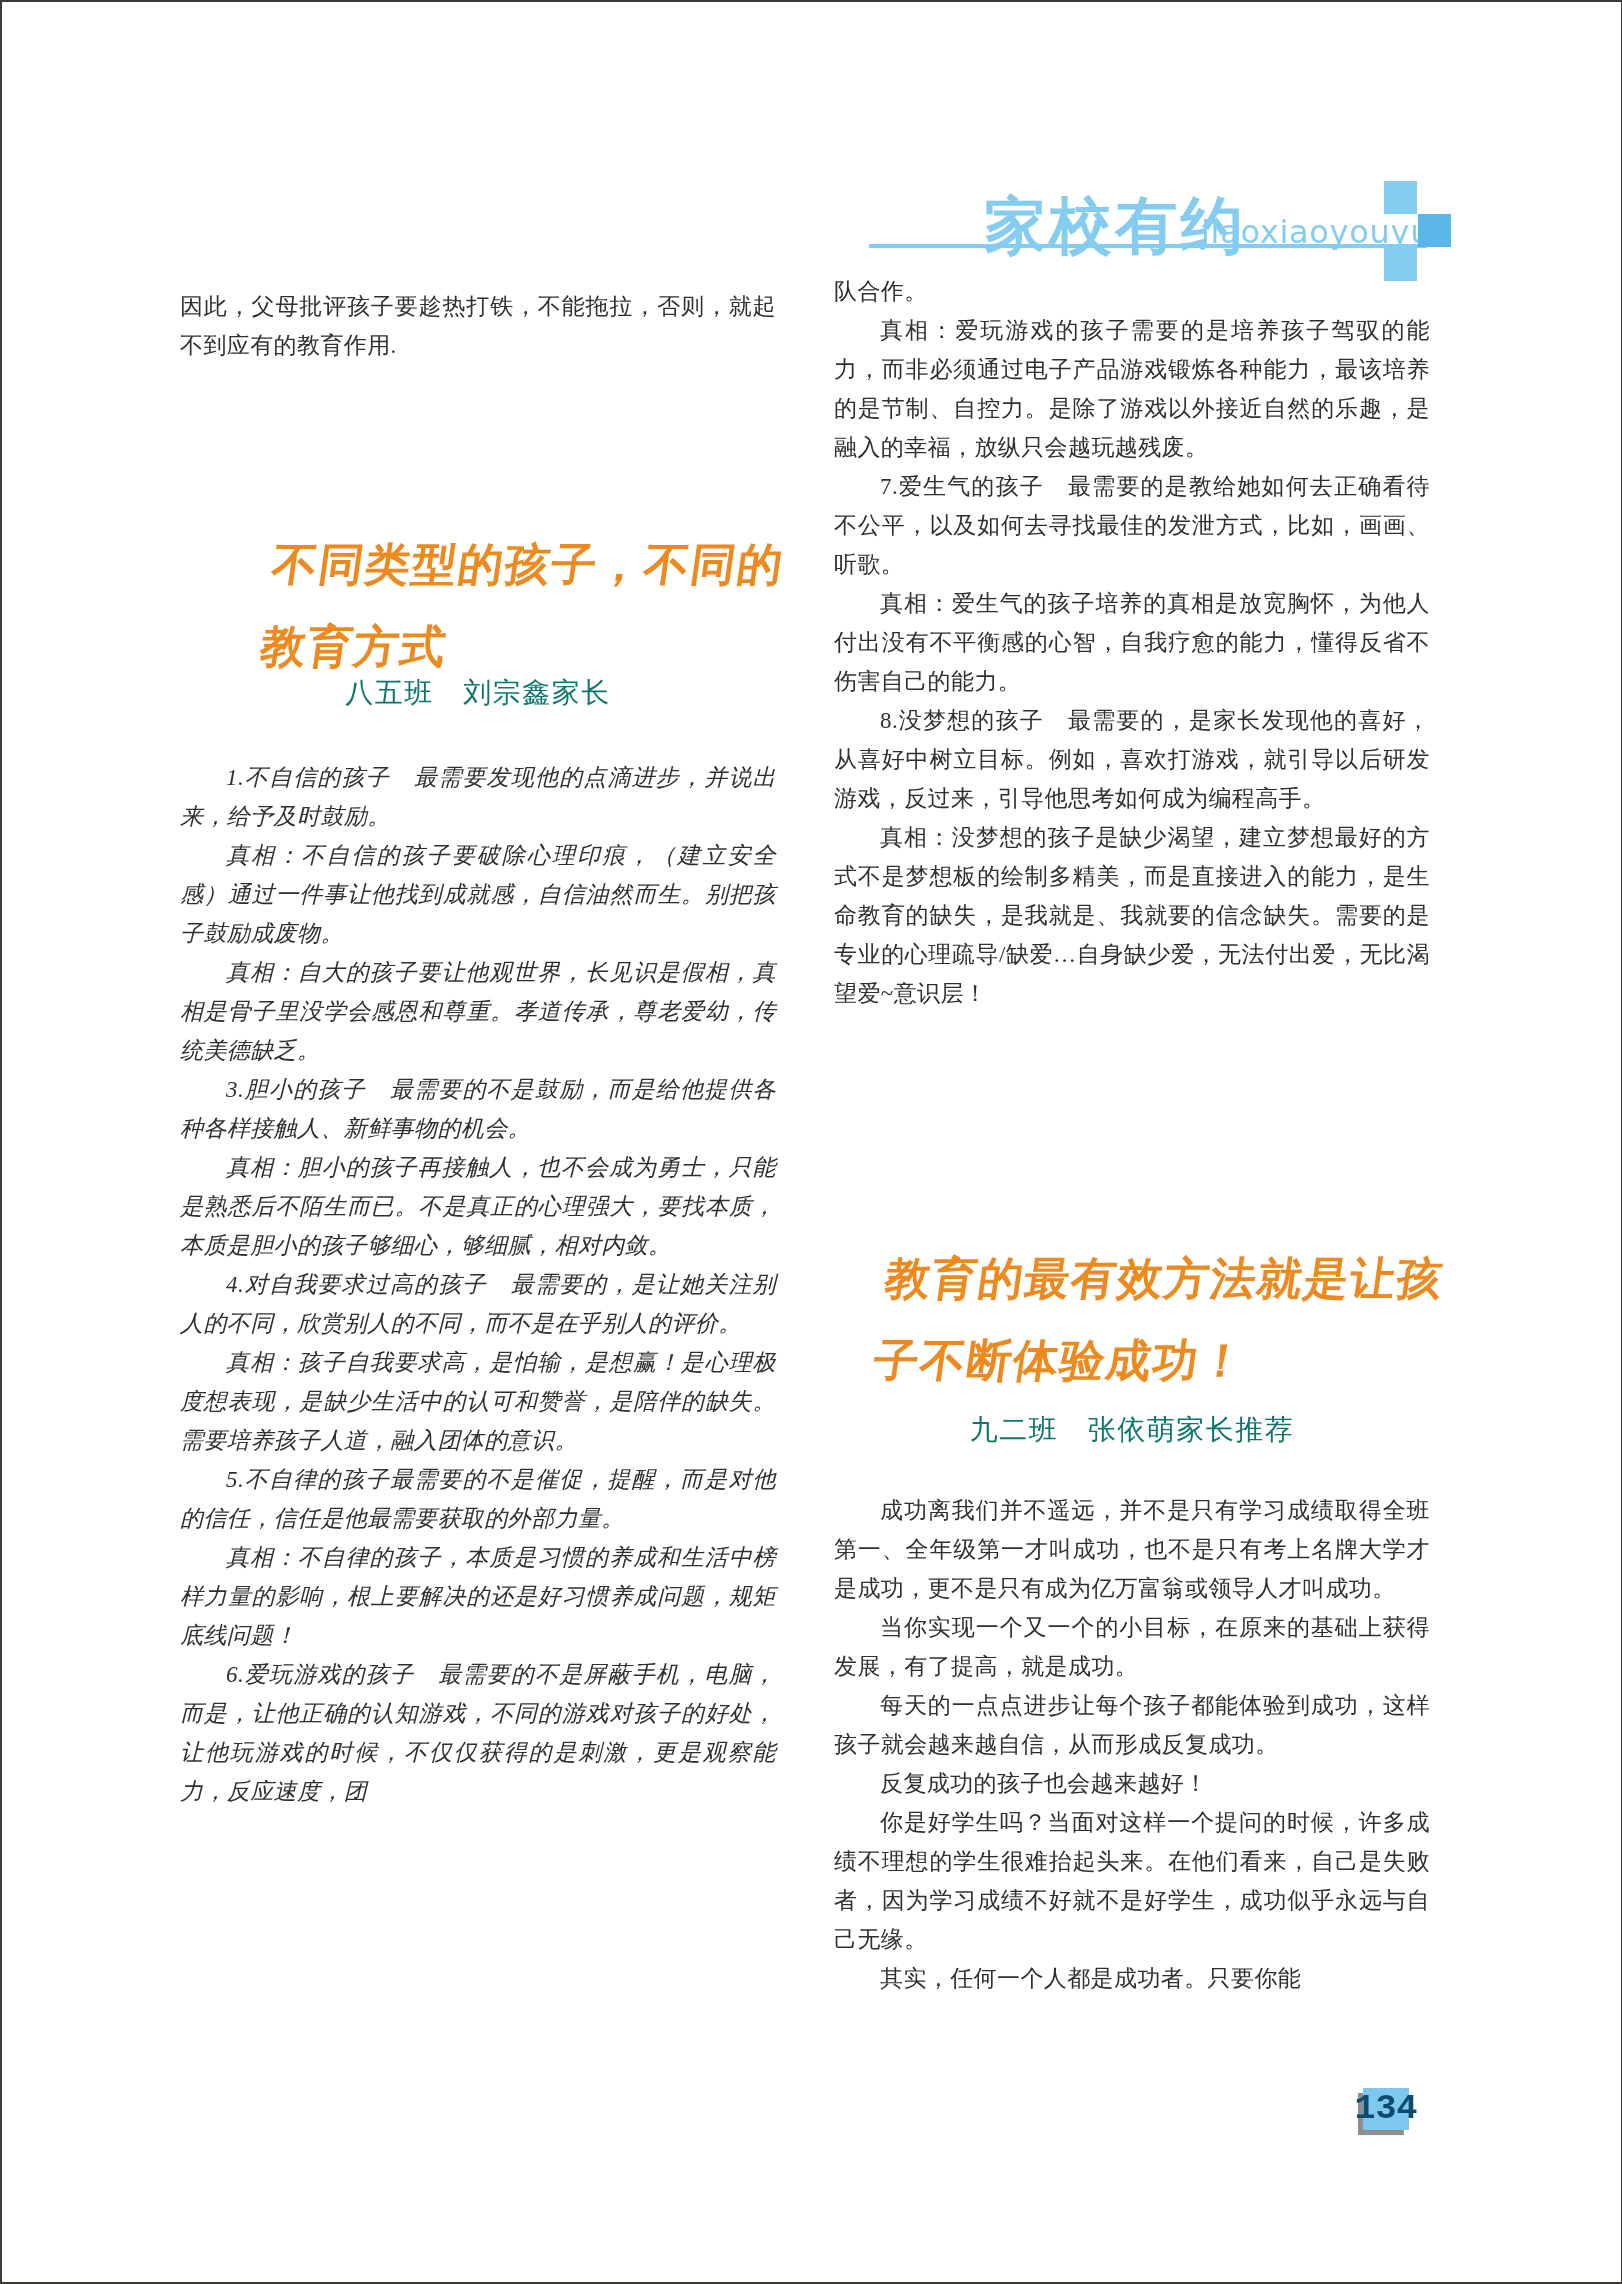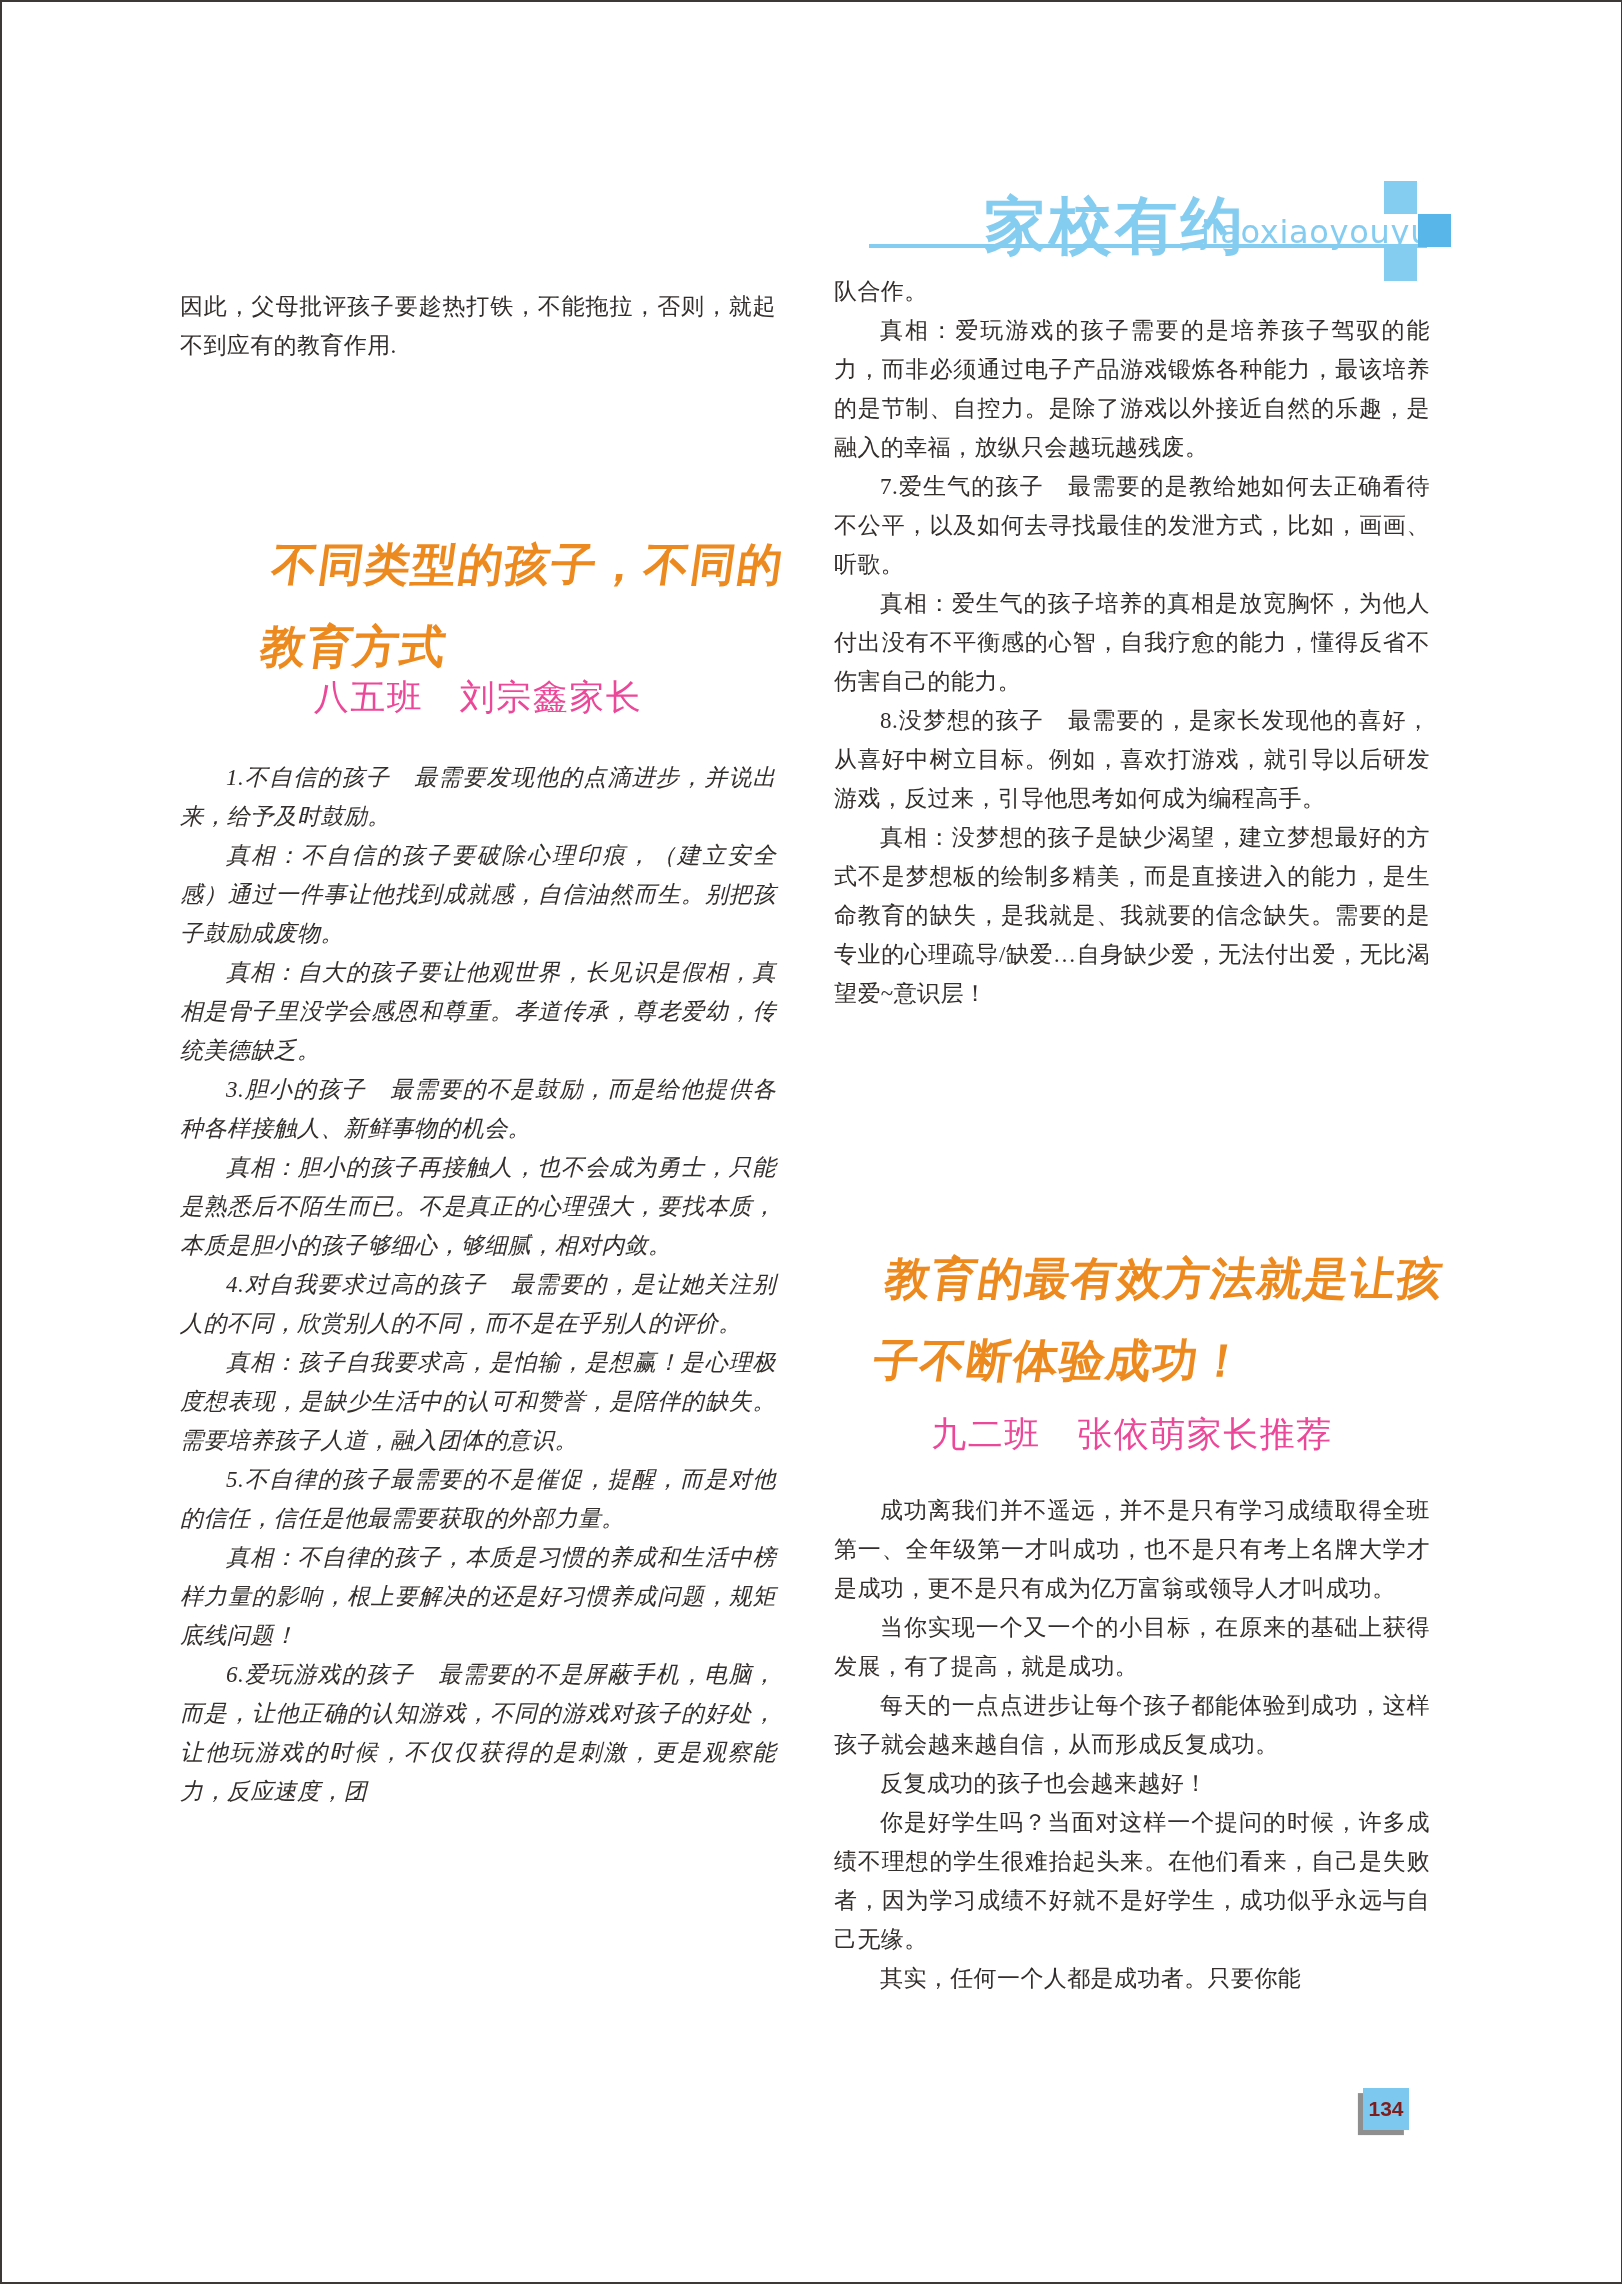"八五班 刘宗鑫家长" .byline { color: #ec4899 -> #0f766e; font-size: 35px -> 28px }
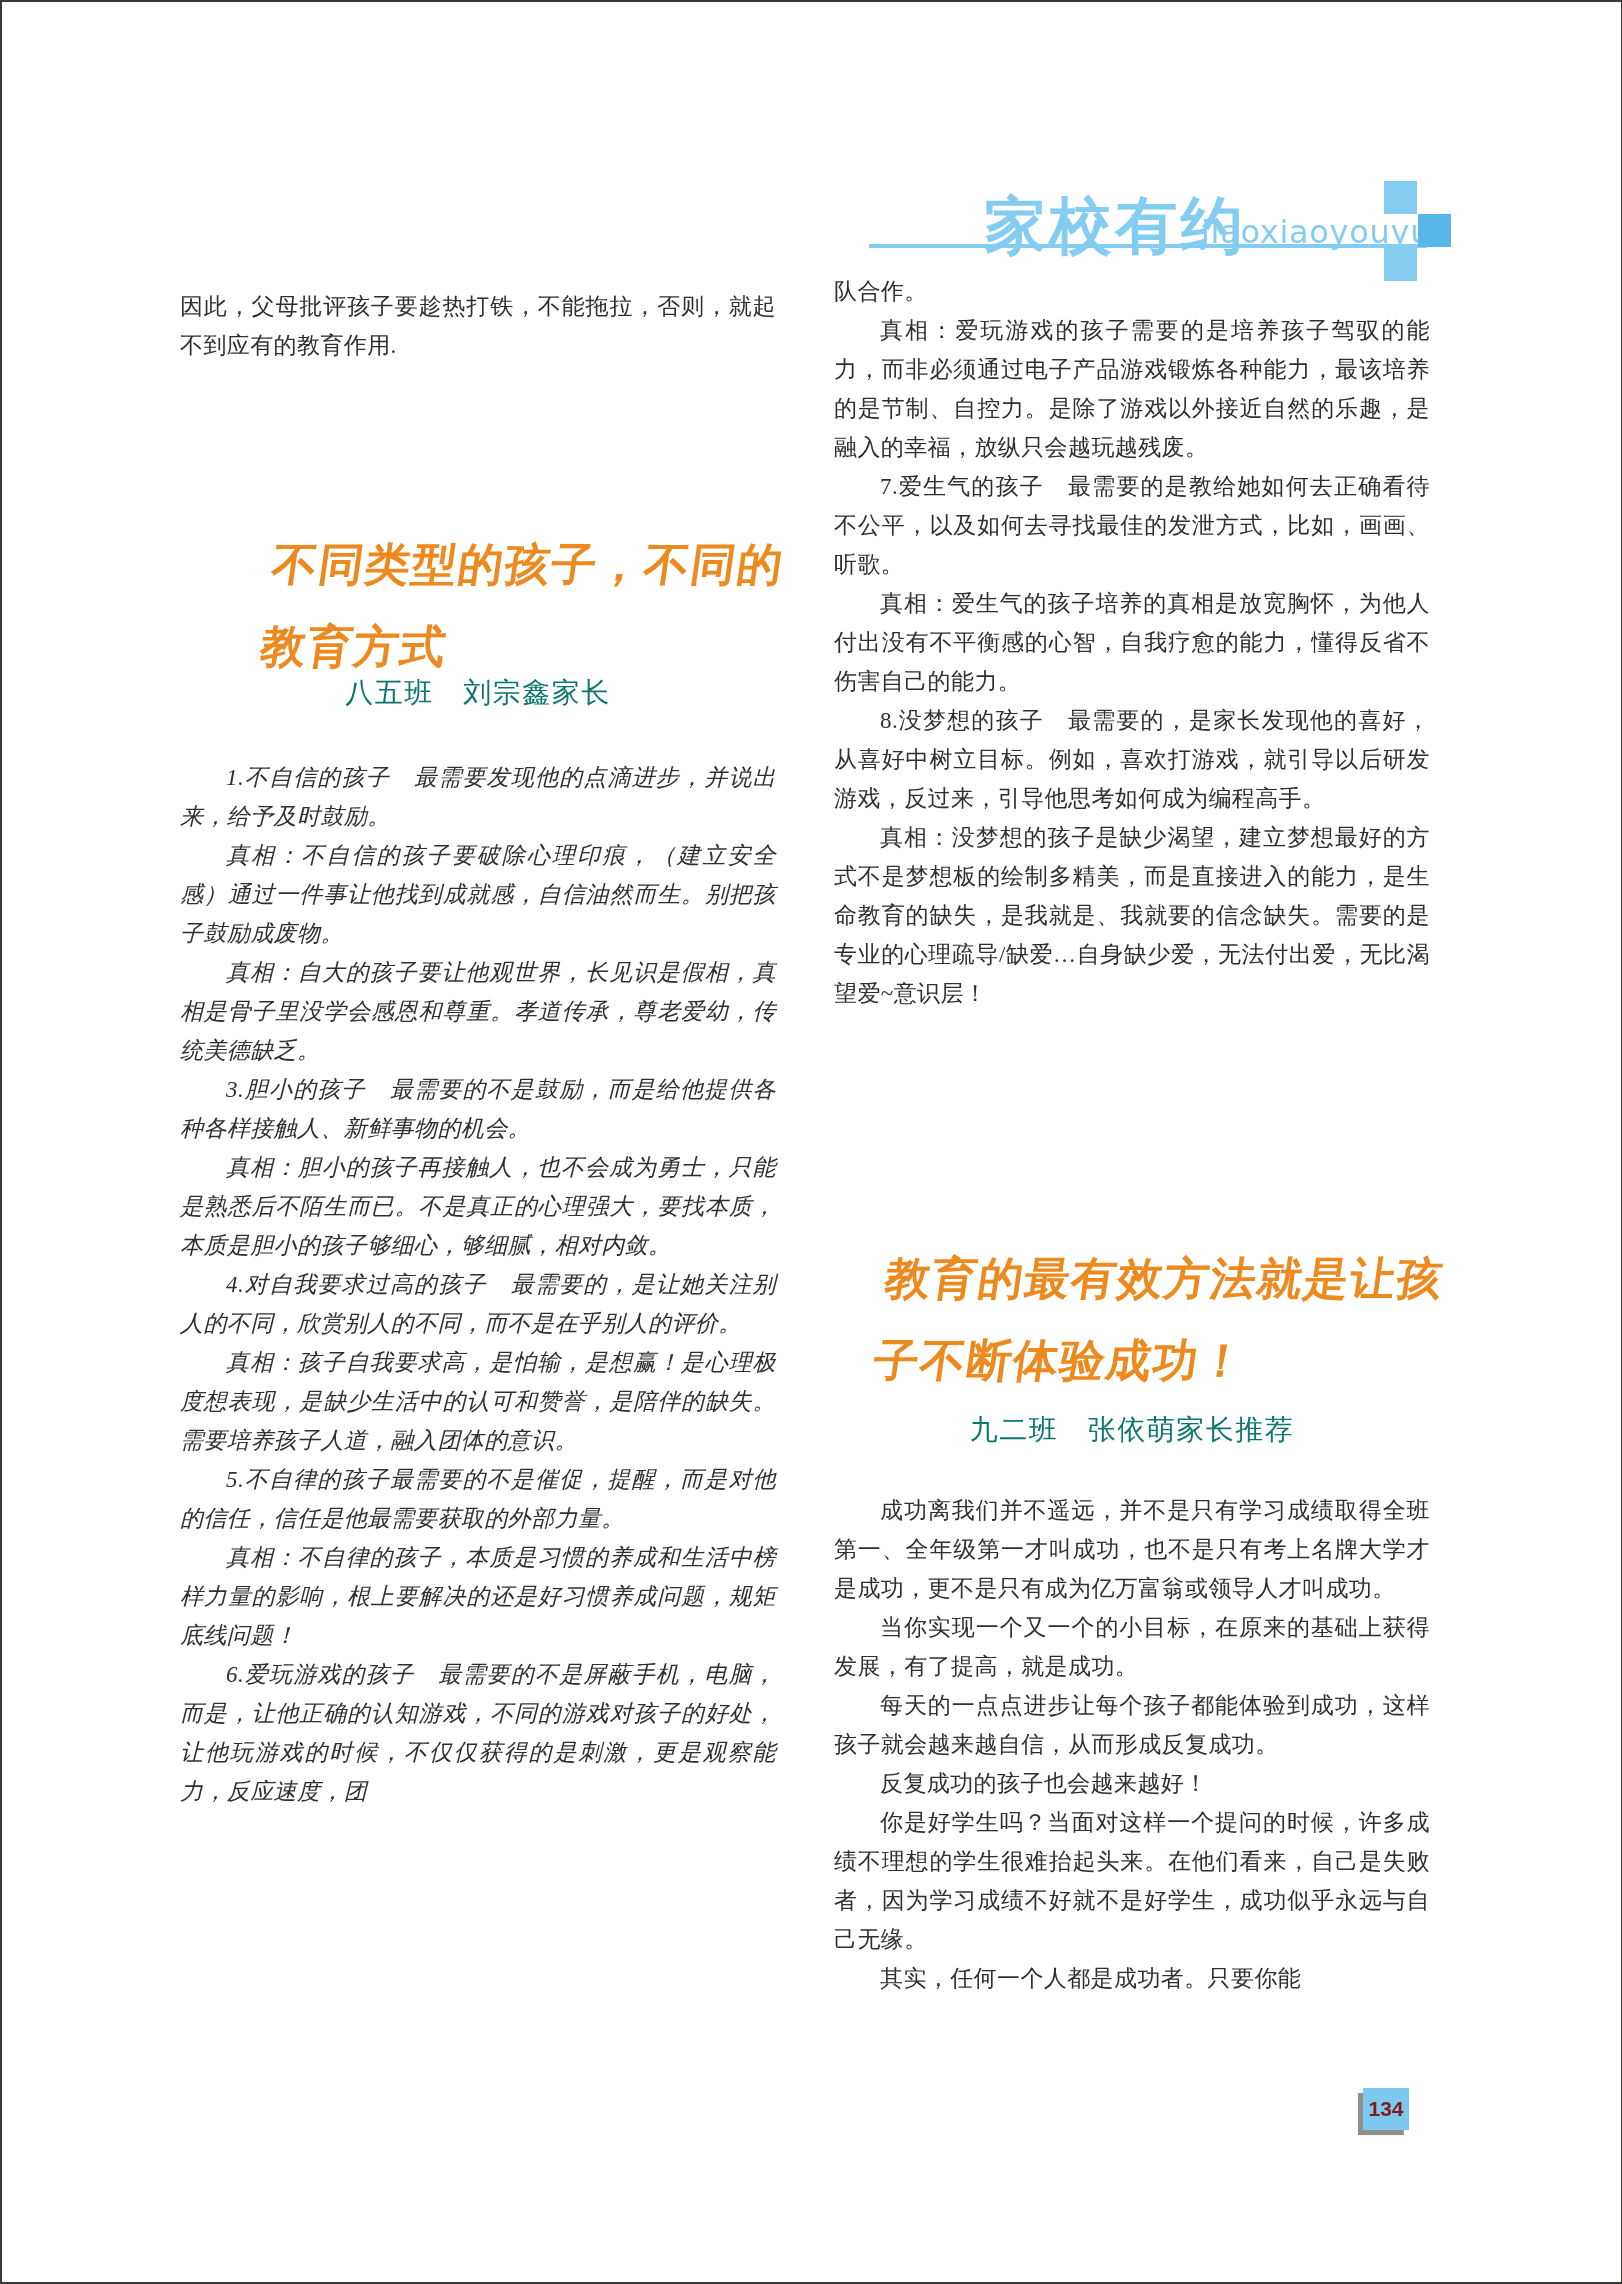"134" .page-num { color: #7f1d1d -> #0c4a6e; font-family: Liberation Sans, sans-serif -> Liberation Mono, monospace; font-size: 21px -> 35px }
